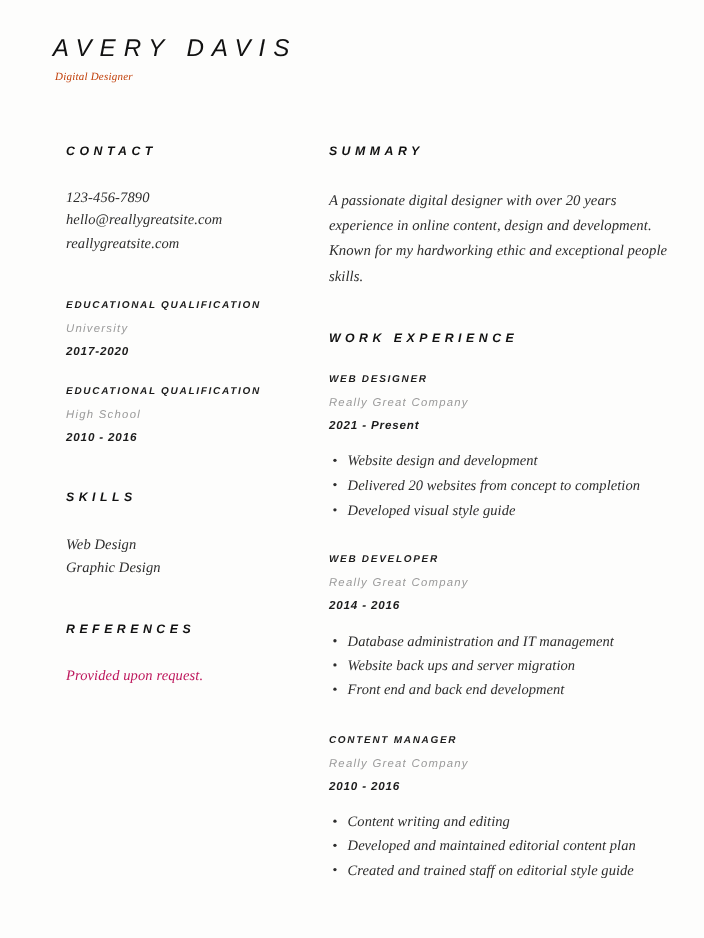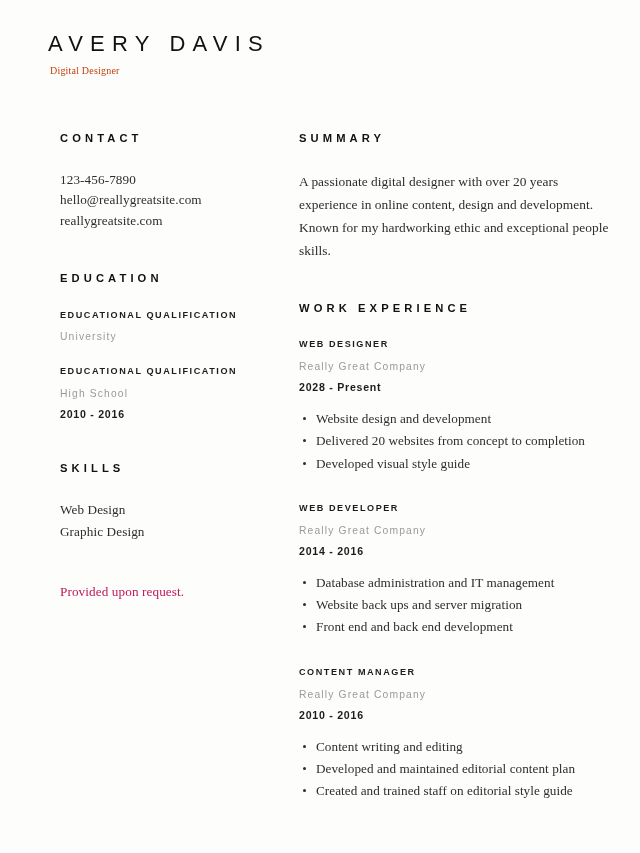"AVERY DAVIS" .page { font-style: none -> italic }
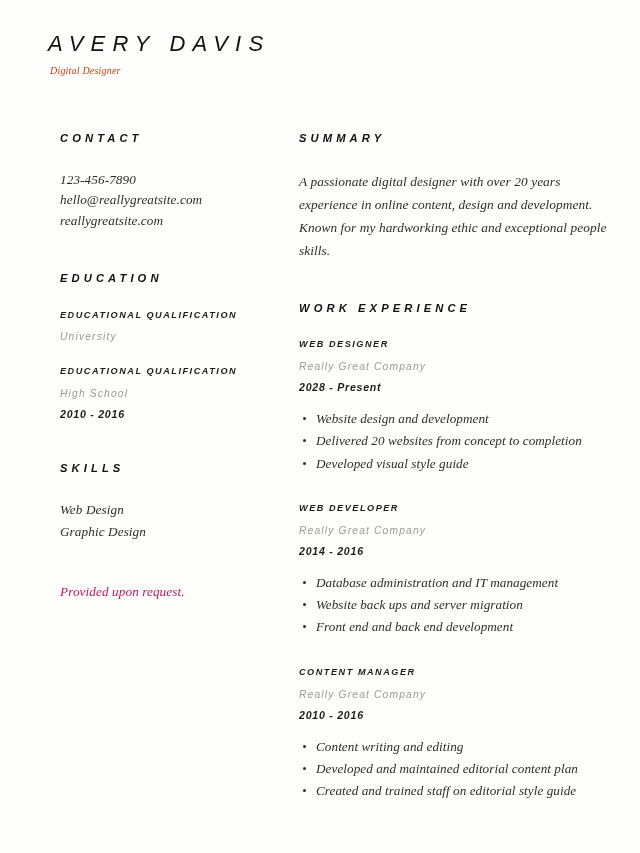"EDUCATION" div.section-heading { html: <div>EDUCATION</div> -> none }
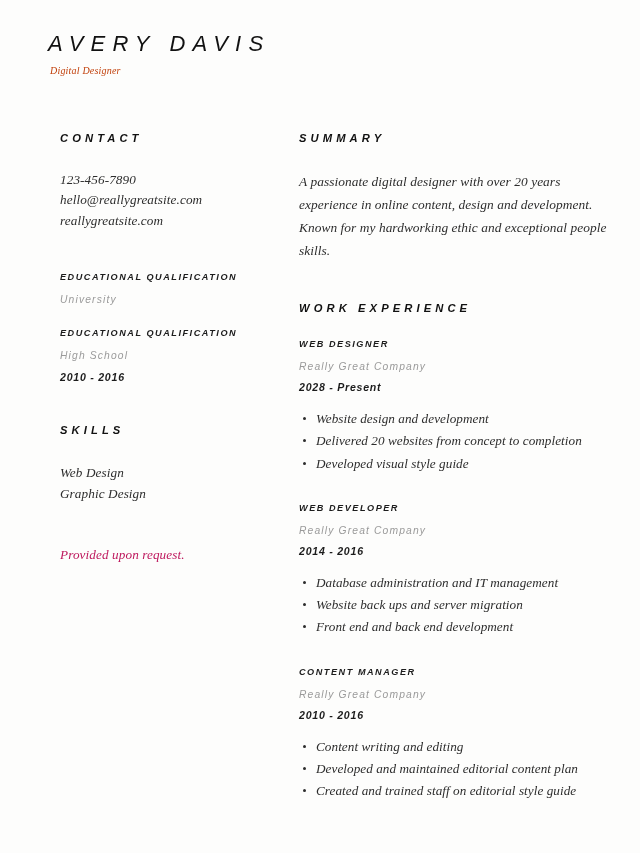"2017-2020" div.entry-date { html: none -> <div>2017-2020</div> }
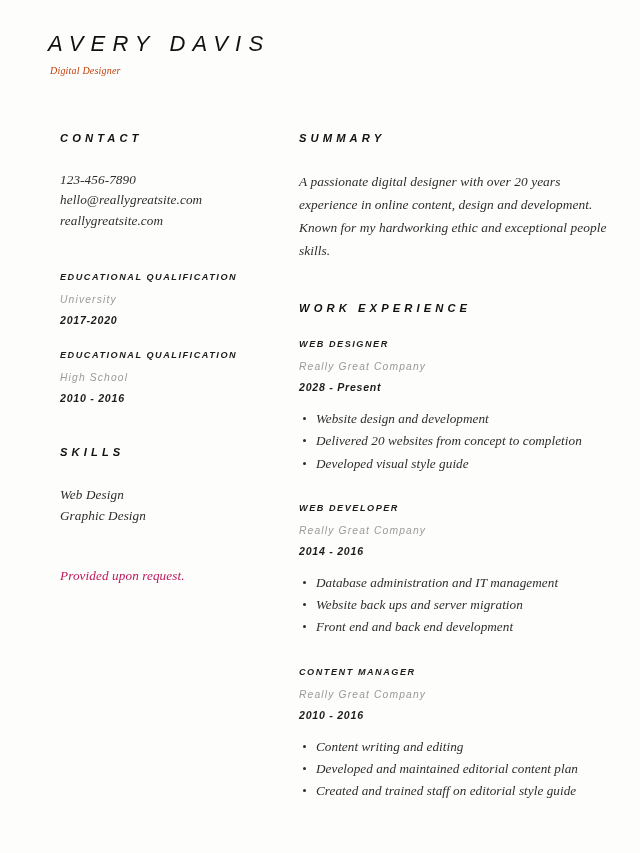"2028 - Present" div.entry-date { text: 2028 -> 2021 }
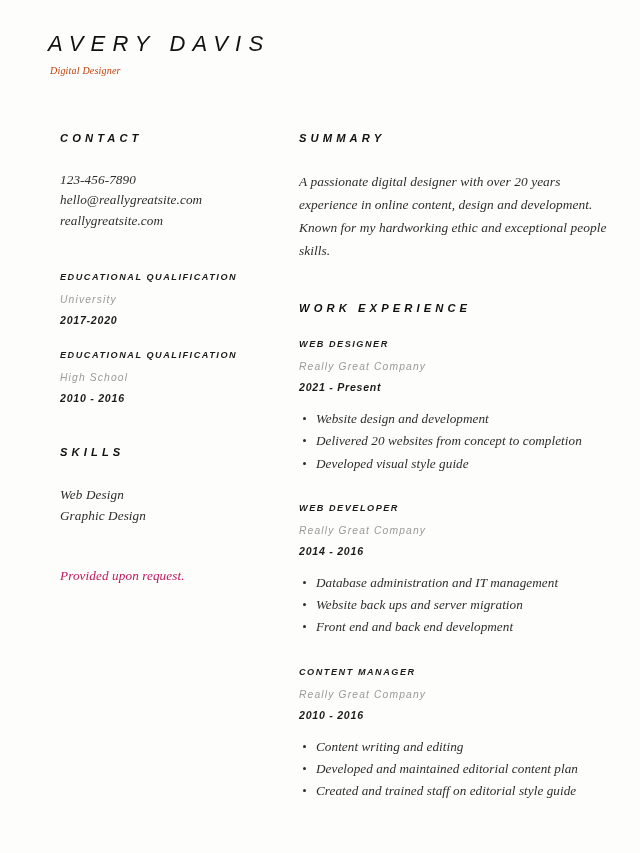"REFERENCES" div.section-heading { html: none -> <div>REFERENCES</div> }
